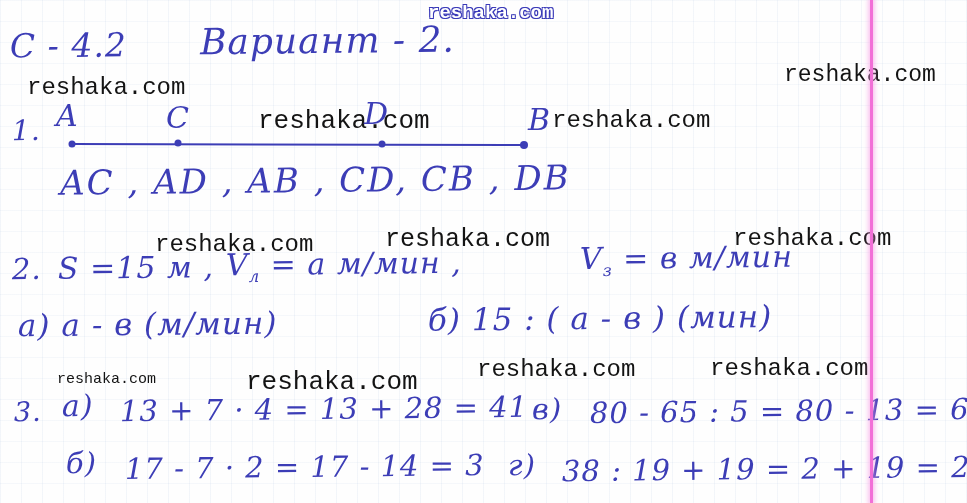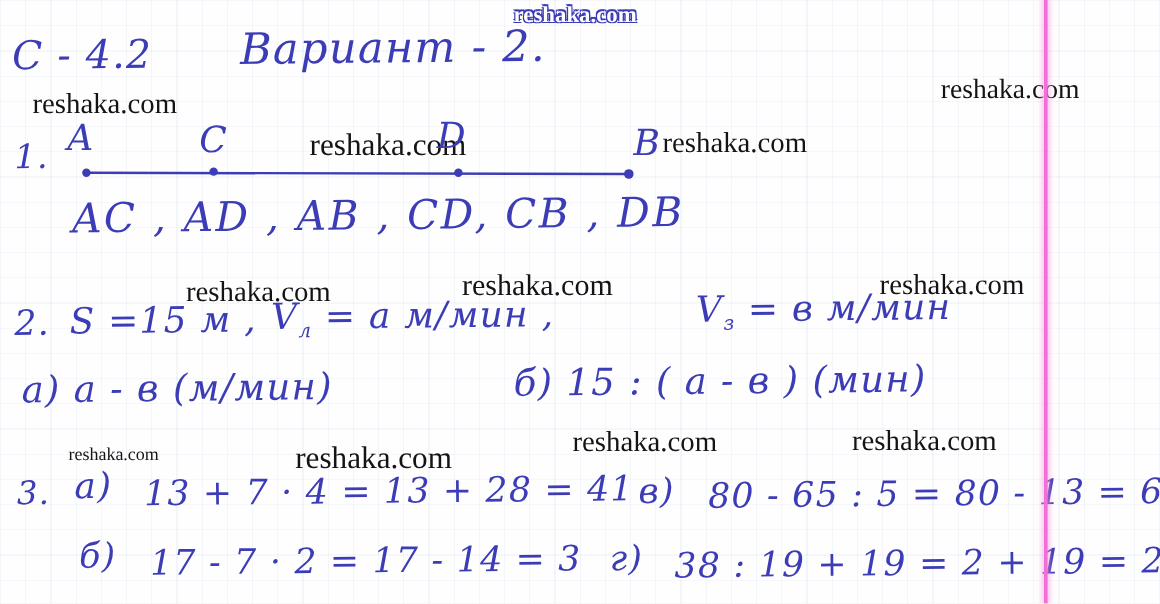"reshaka.com" .wm { font-family: Liberation Serif, serif -> Liberation Mono, monospace }
